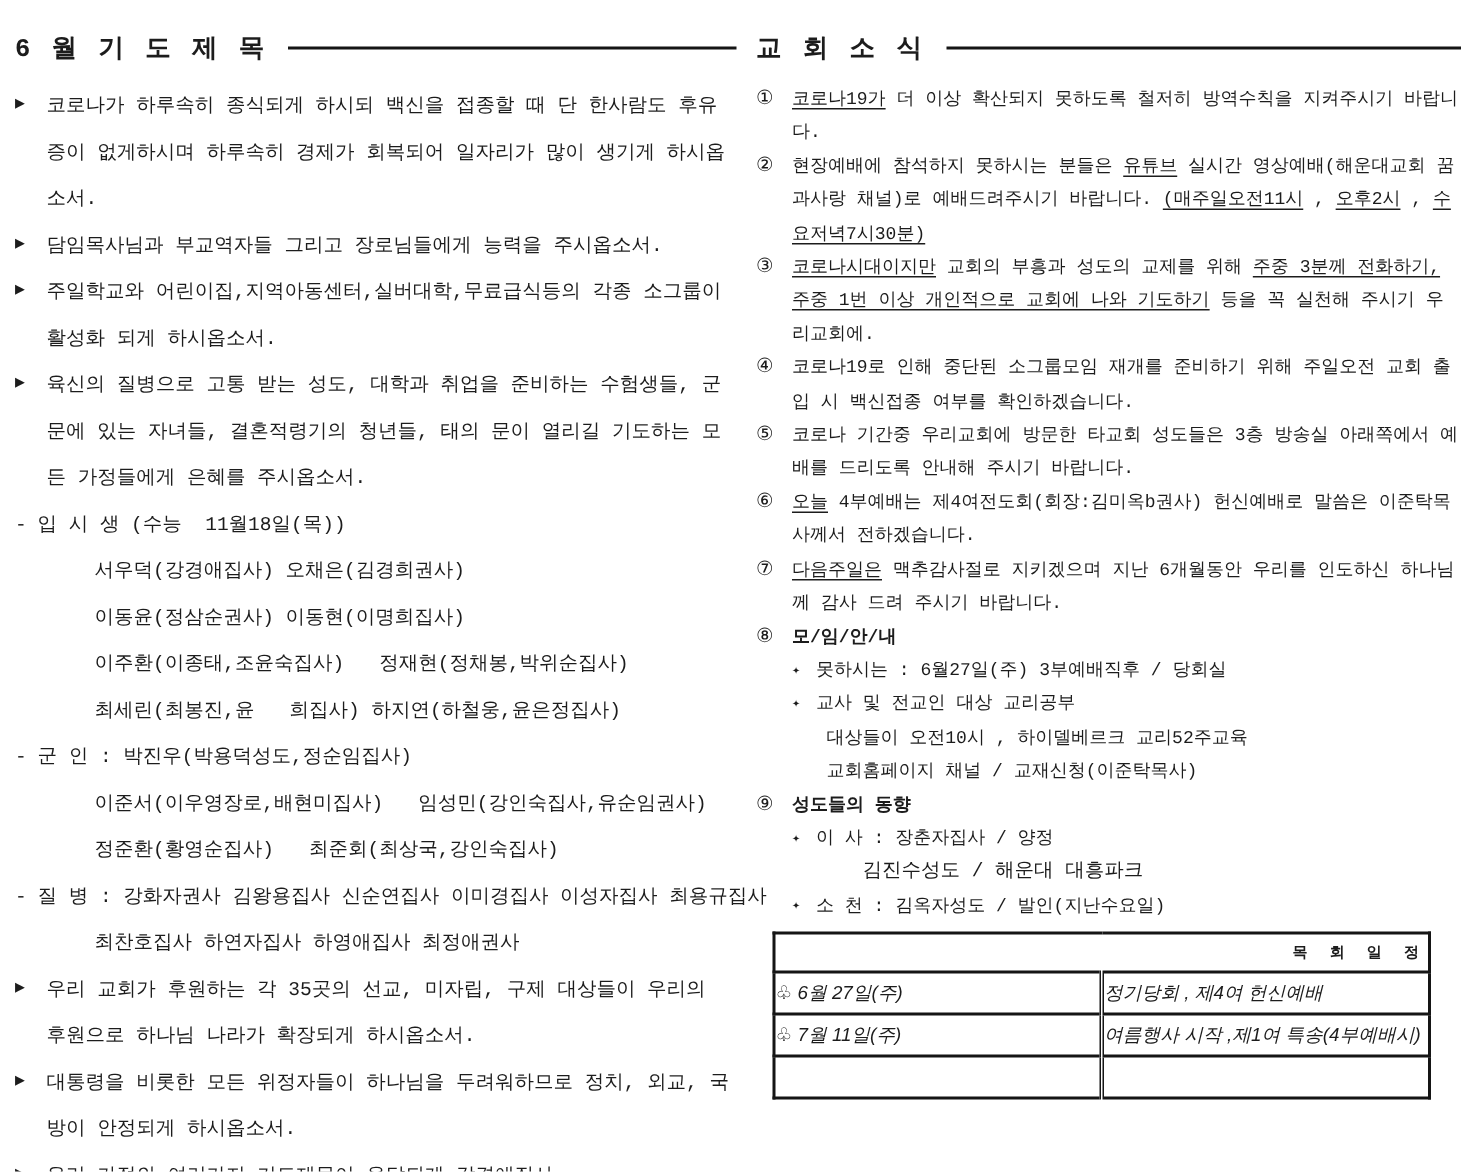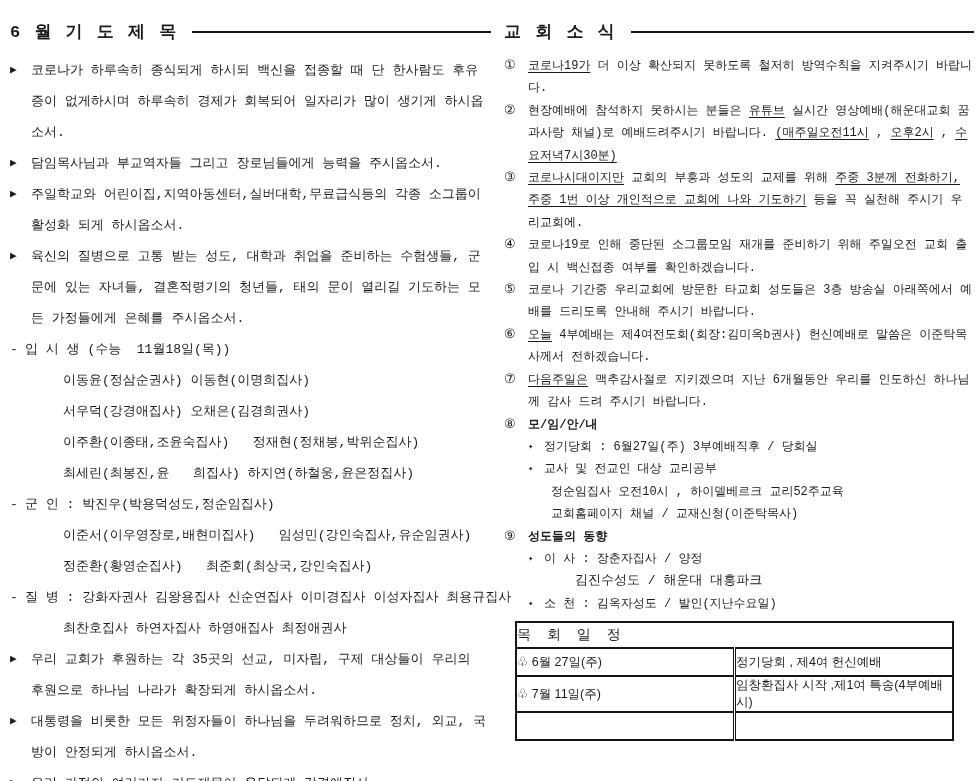"이동윤(정삼순권사) 이동현(이명희집사)" div.li { order: before "서우덕(강경애집사) 오채은(김경희권사)" -> after "서우덕(강경애집사) 오채은(김경희권사)" }
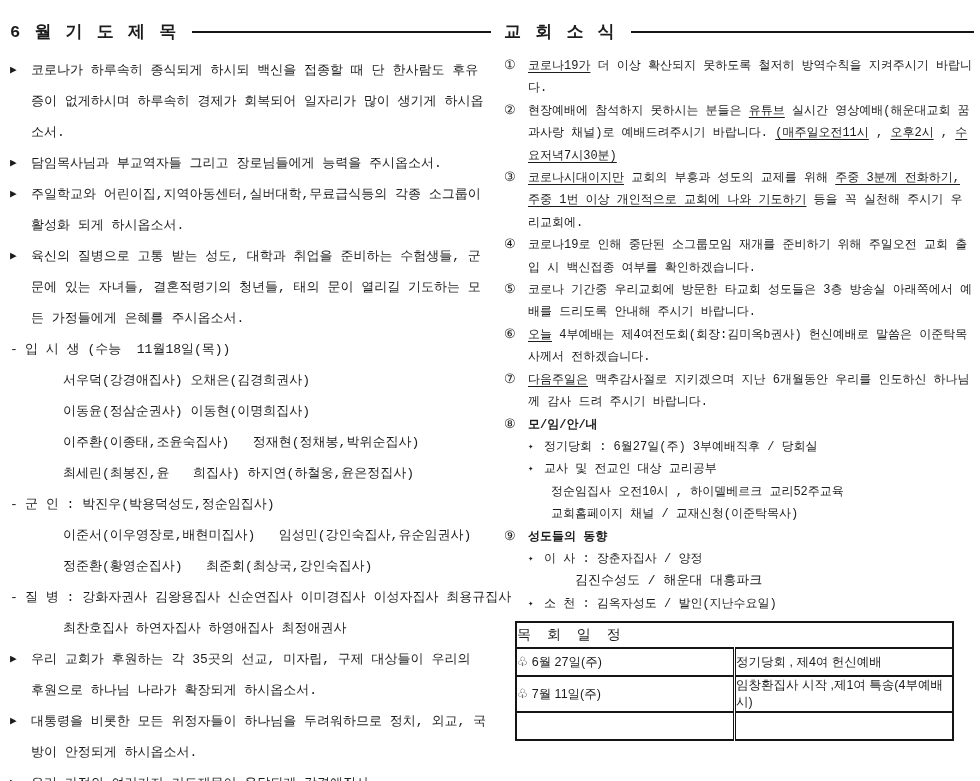"정기당회 : 6월27일(주) 3부예배직후 /" span { text: 정기당회 -> 못하시는 }
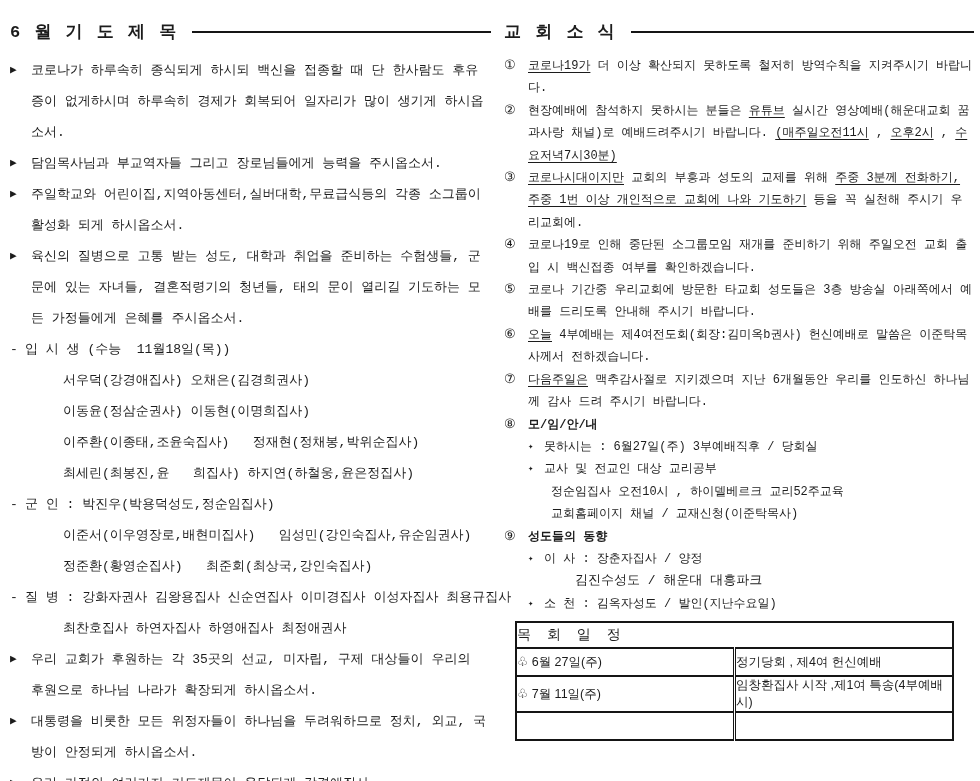"정순임집사 오전10시 , 하이델베르크 교리52주교육" span { text: 정순임집사 -> 대상들이 }
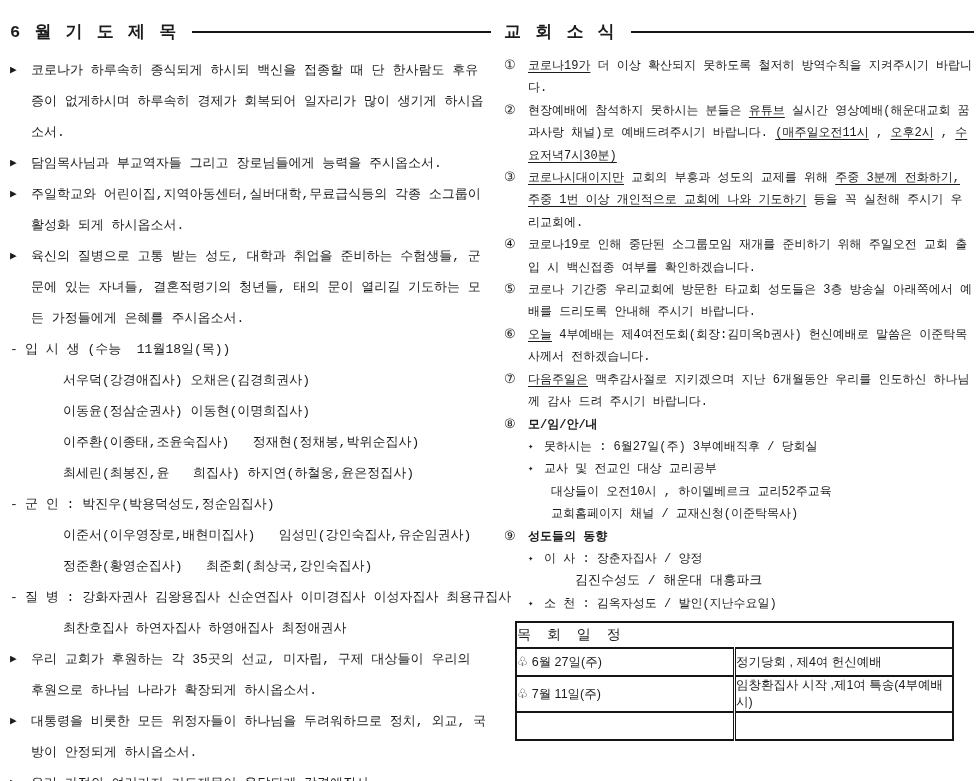"목 회 일 정" table.schedule th { font-size: 14px -> 10px; font-weight: normal -> bold; text-align: left -> right }
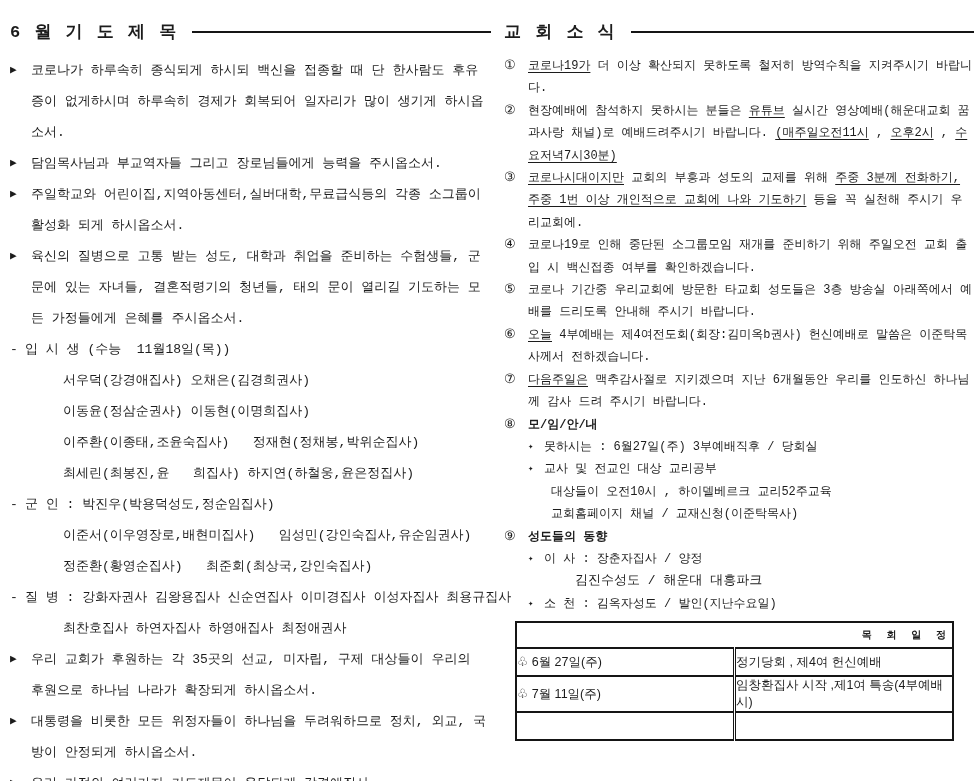"♧ 6월 27일(주)" table.schedule td { font-style: none -> italic }
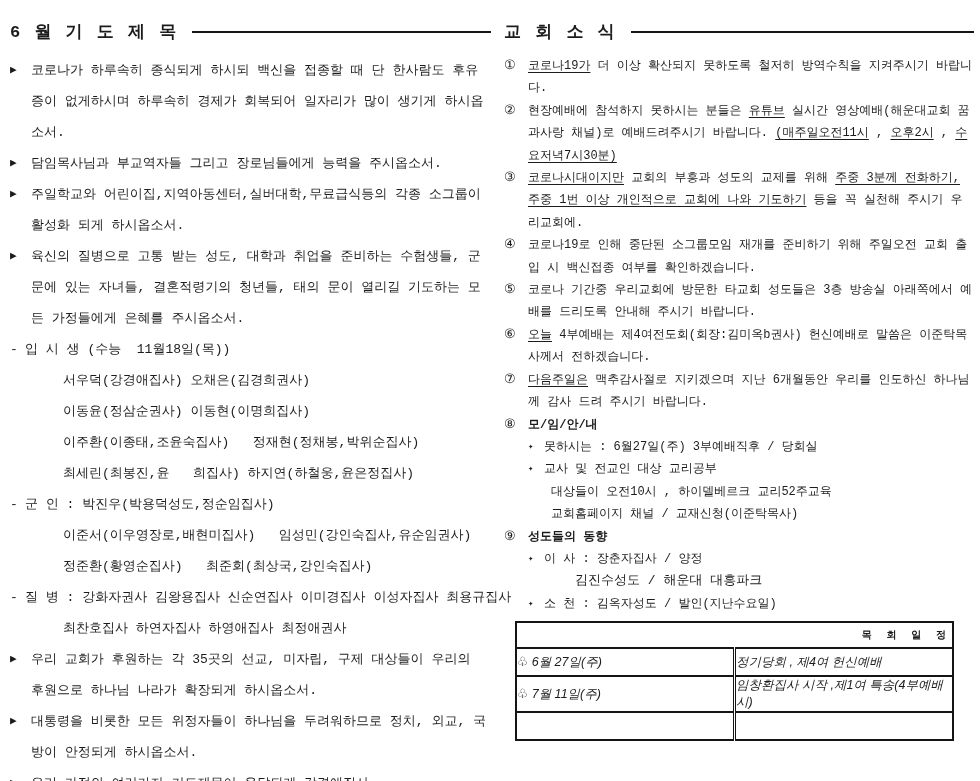"임창환집사 시작 ,제1여 특송(4부예배시)" td.event { text: 임창환집사 -> 여름행사 }
